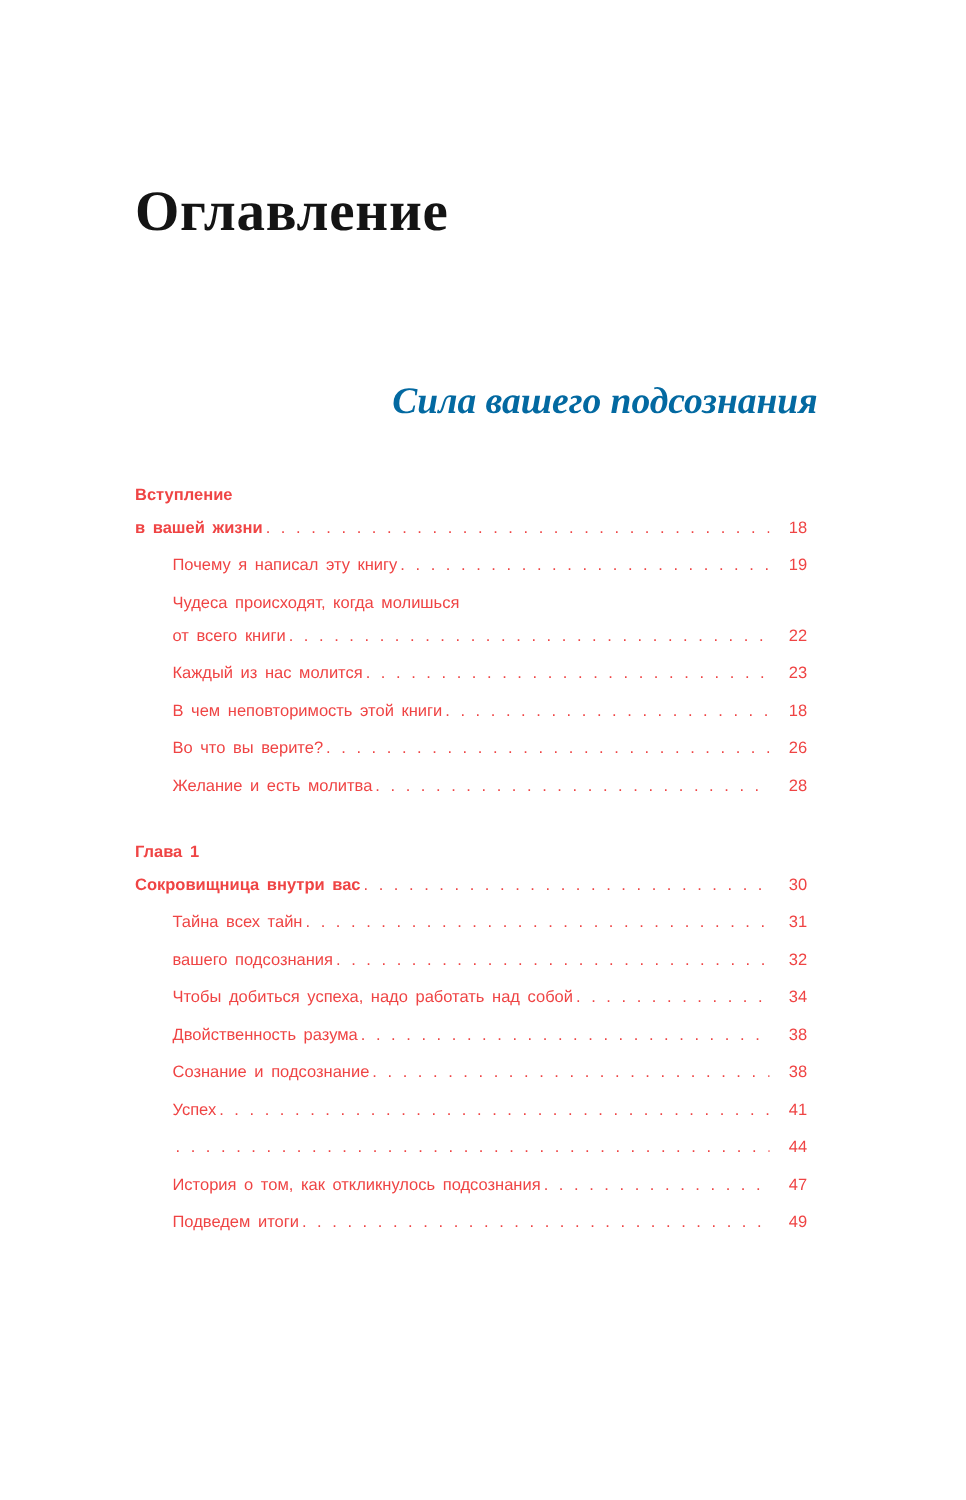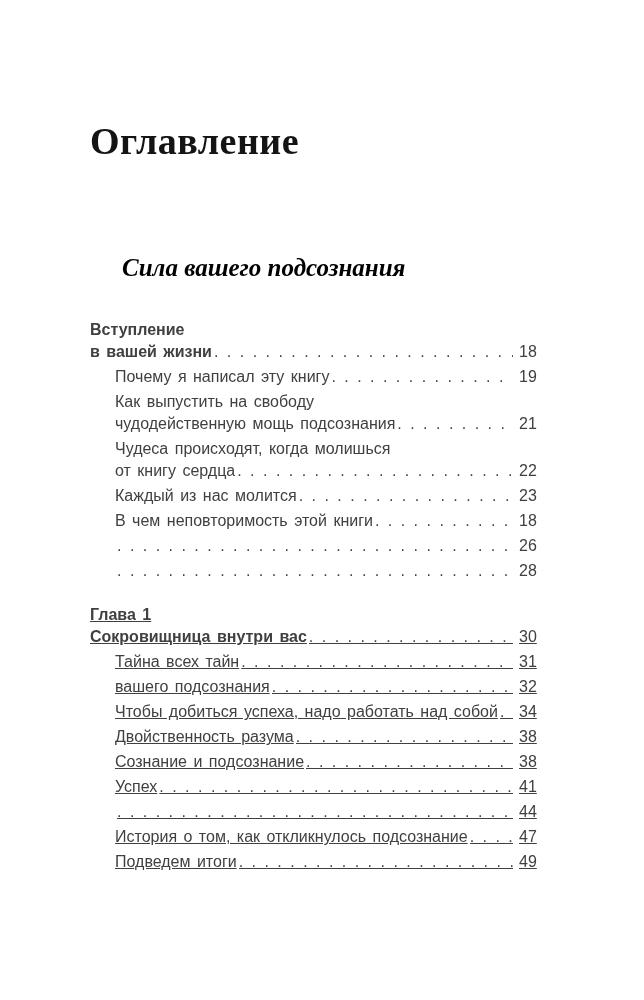"Сила вашего подсознания" .book-title { color: #000000 -> #0369a1; text-align: left -> right }
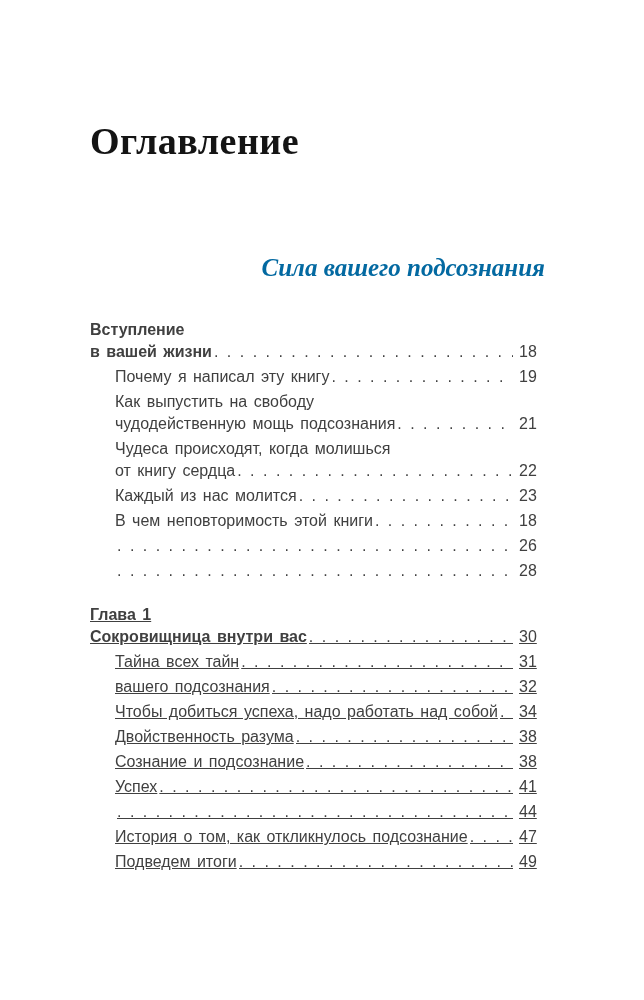"Вступление" .toc { color: #404040 -> #ef4444; font-size: 16px -> 11px }
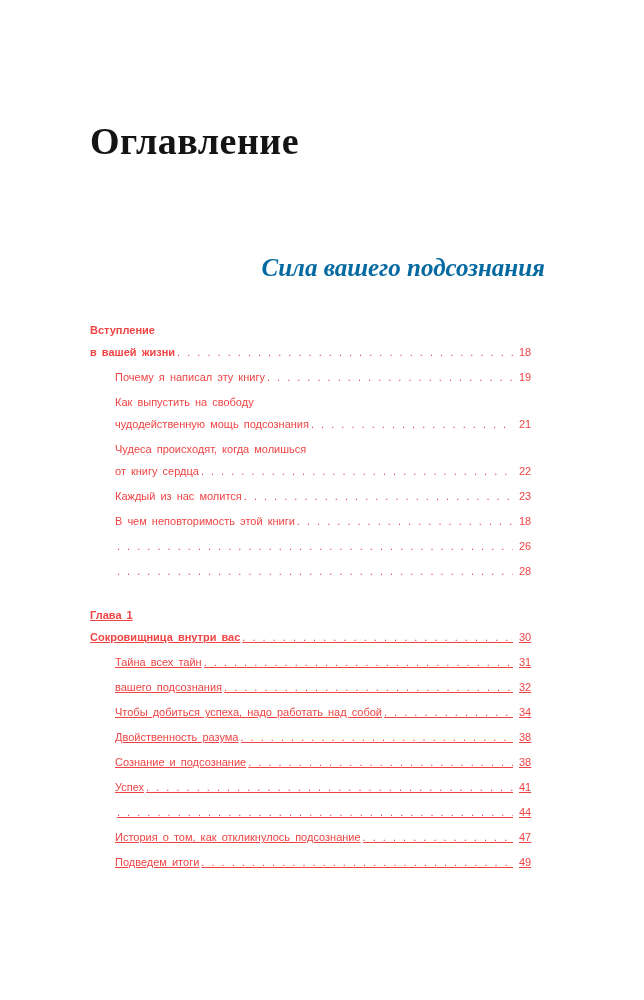"18" .pagenum { text-align: left -> center }
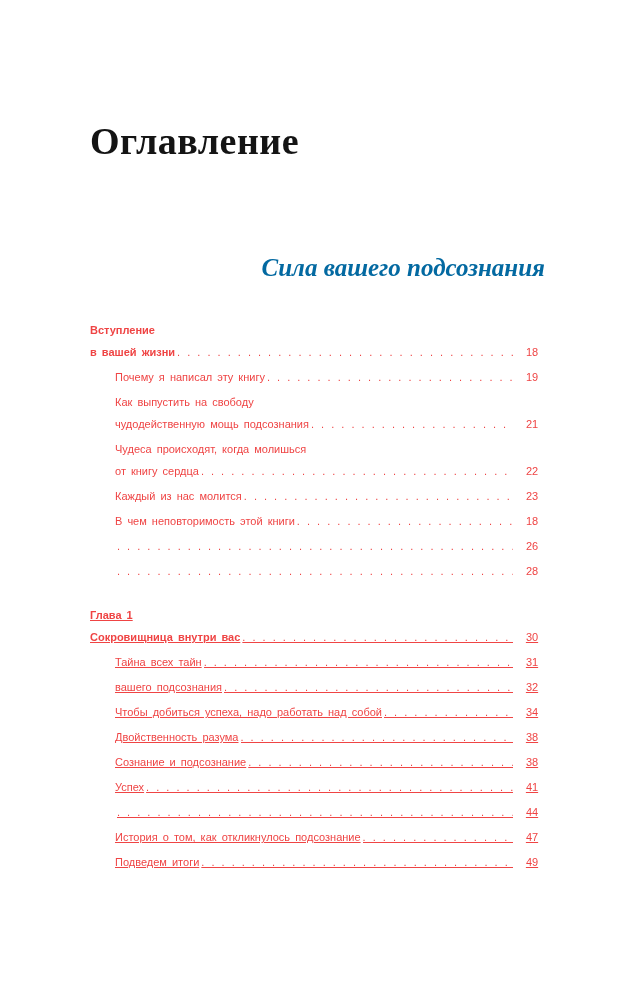"Как выпустить на свободу" div.entry { html: <div> <div> <span>Как выпустить на свободу</span> </div> <div> <span>чудодейственную мощь подсознания</span> <span></span> <span>21</span> </div> </div> -> none }
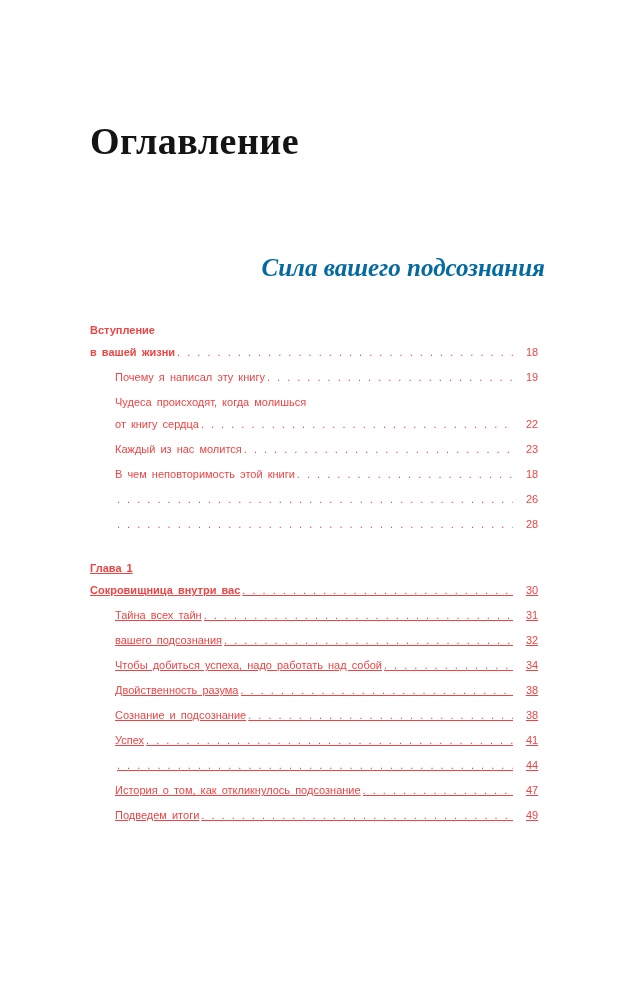"от книгу сердца" span.entry-text { text: книгу сердца -> всего книги }
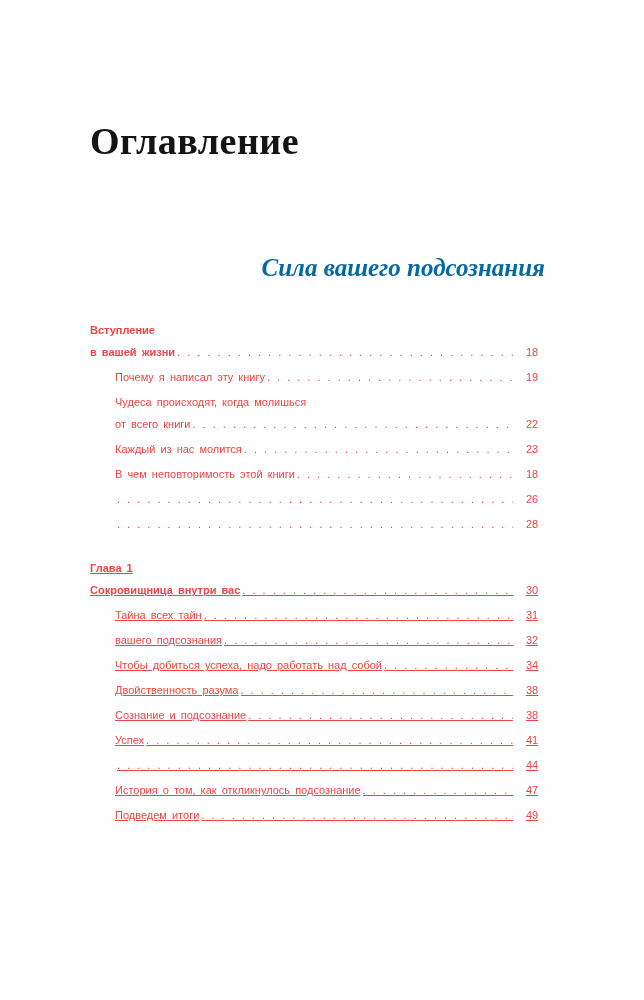"Во что вы верите?" span.entry-text { html: none -> <span>Во что вы верите?</span> }
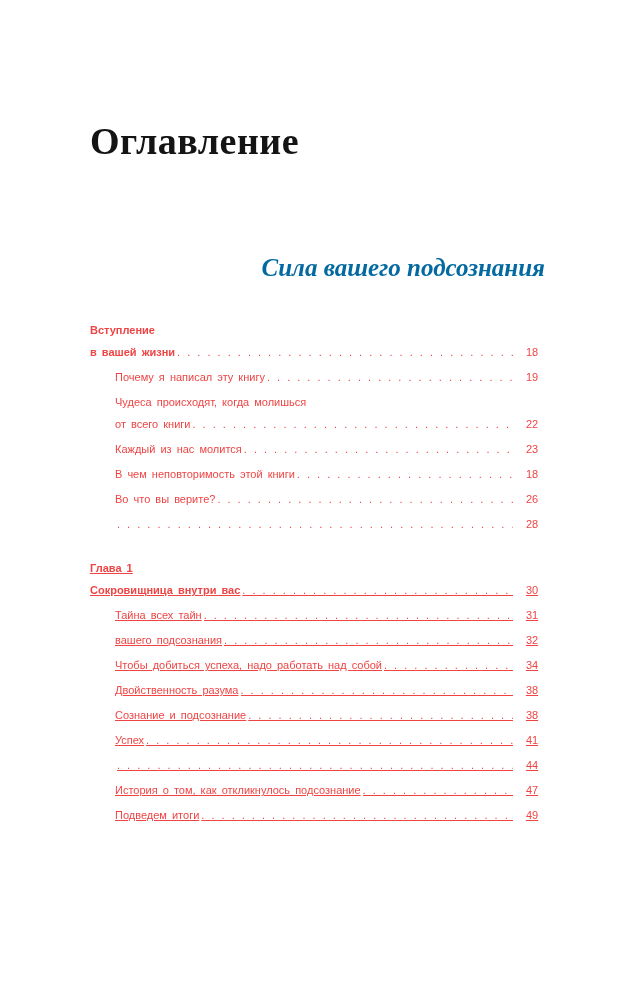"Желание и есть молитва" span.entry-text { html: none -> <span>Желание и есть молитва</span> }
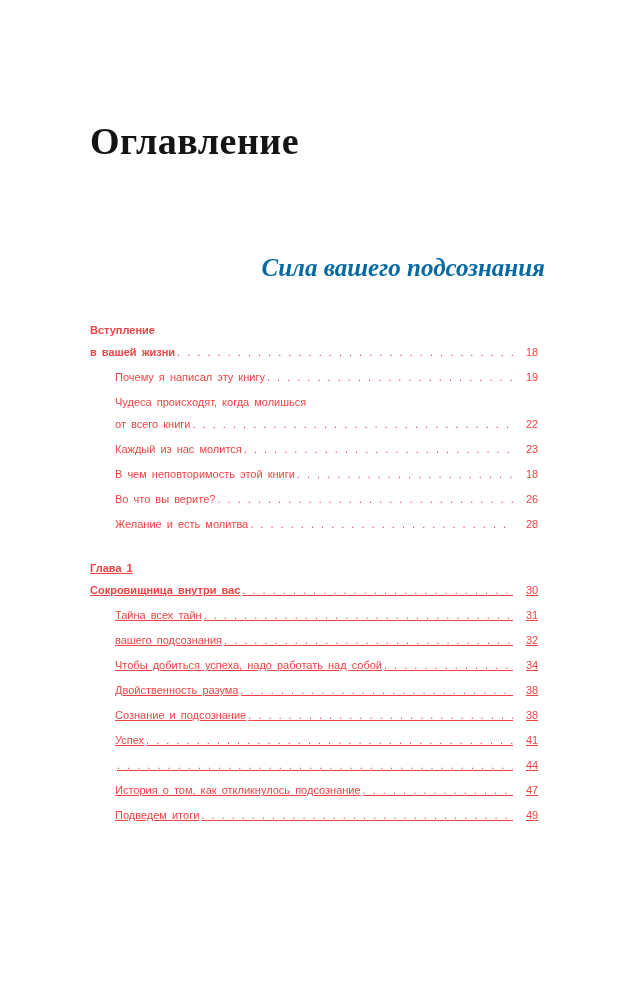"Глава 1" .toc-section + .toc-section { text-decoration: underline -> none }
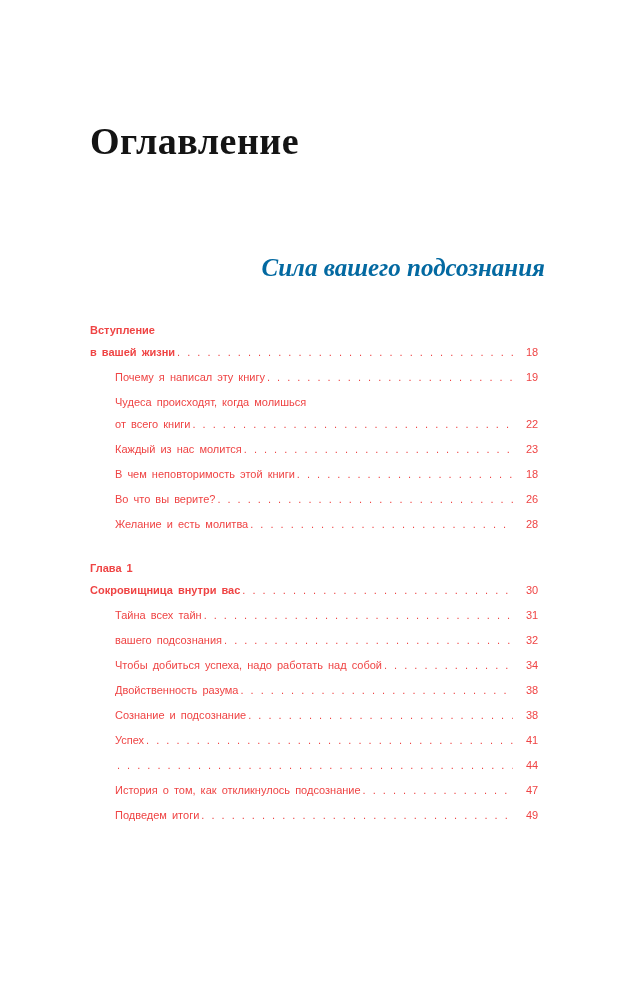"История о том, как откликнулось" span.entry-text { text: подсознание -> подсознания }
